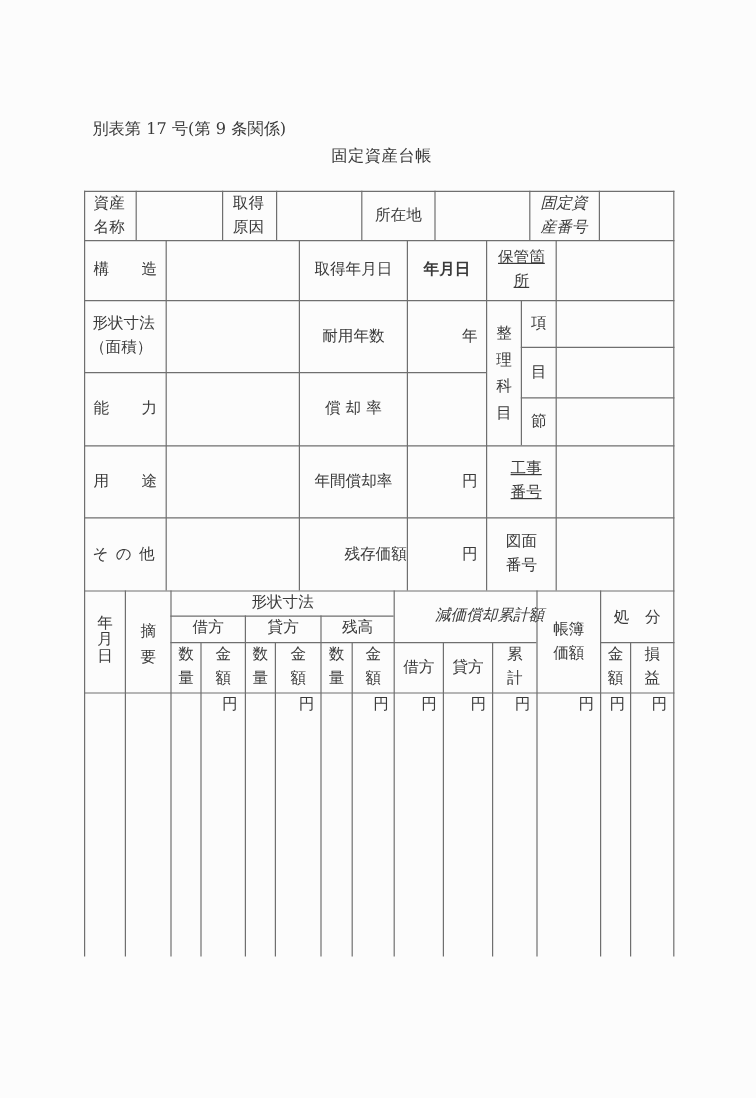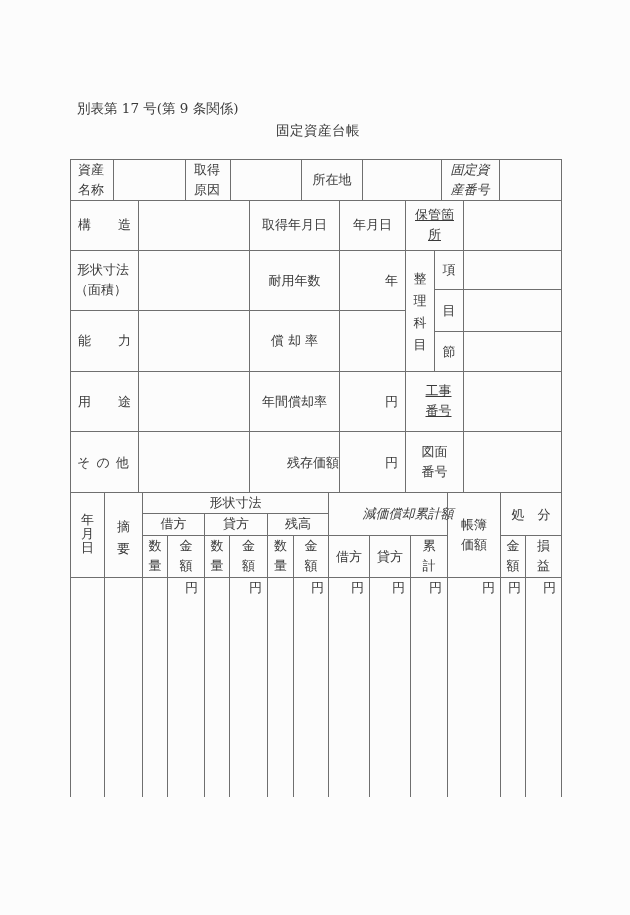"年月日" div.t { font-weight: none -> bold }
